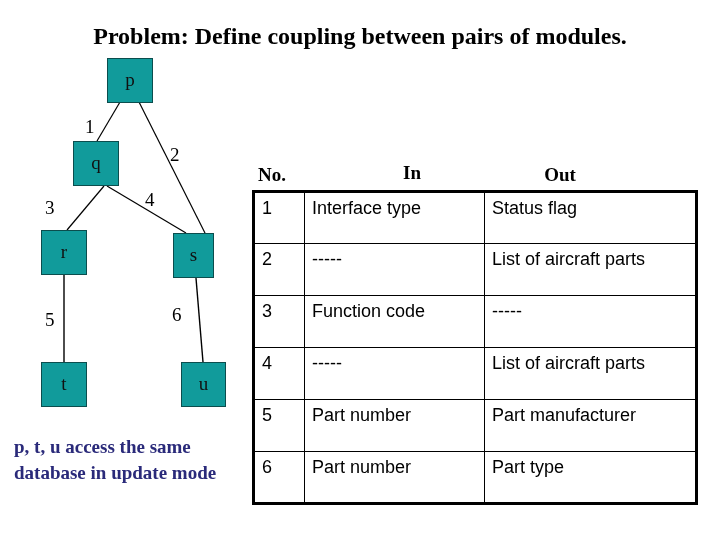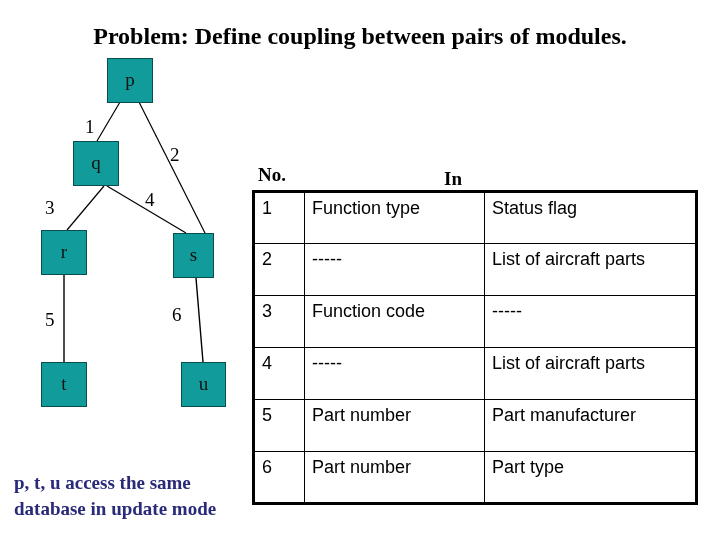"In" .th-in { text-align: right -> center; top: 6px -> 0 }
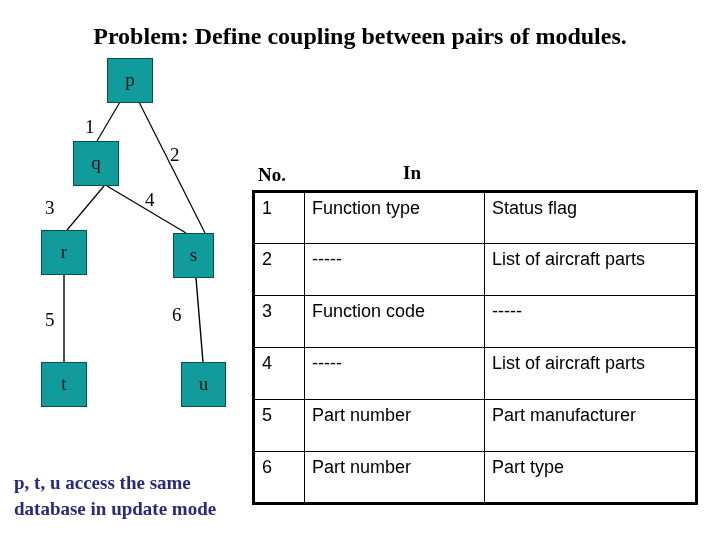"Out" div.th { html: none -> <div>Out</div> }
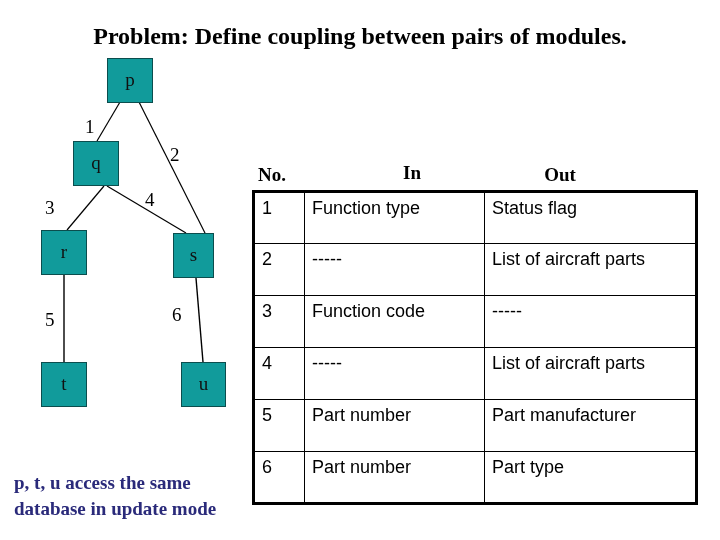"Function type" td.c-in { text: Function -> Interface }
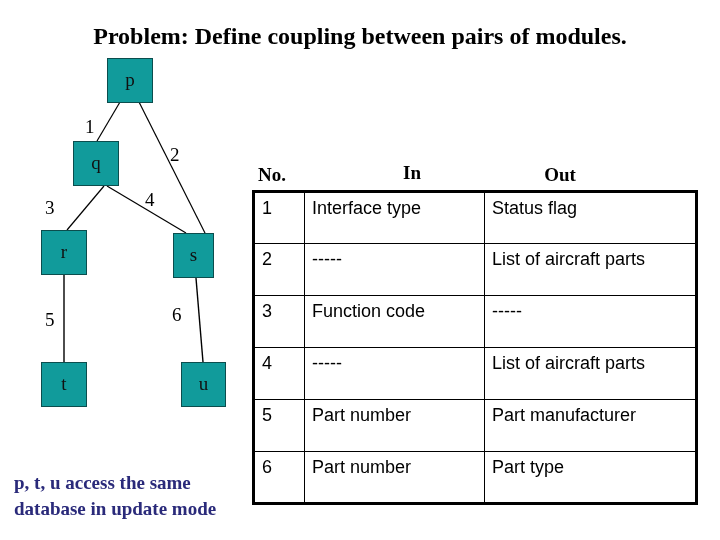"p, t, u access the" #chart-note { margin-top: 36px -> none }
